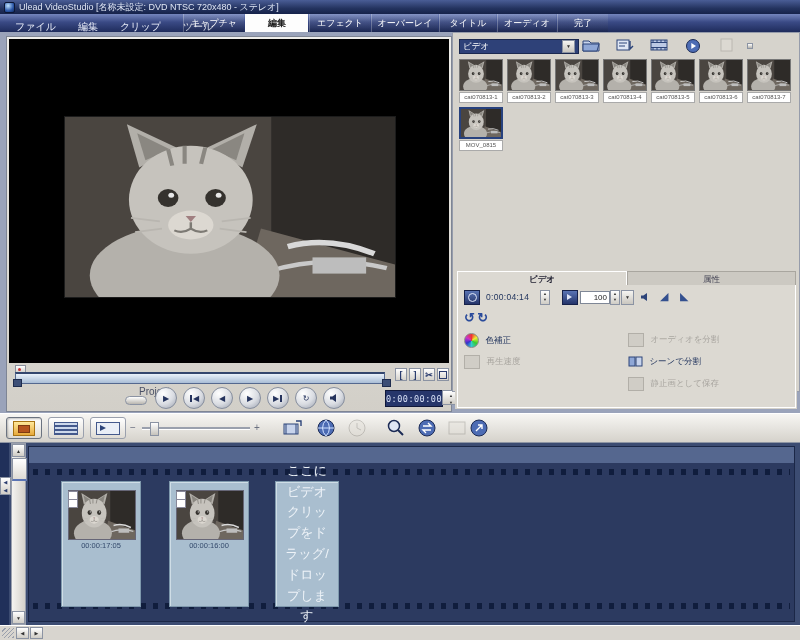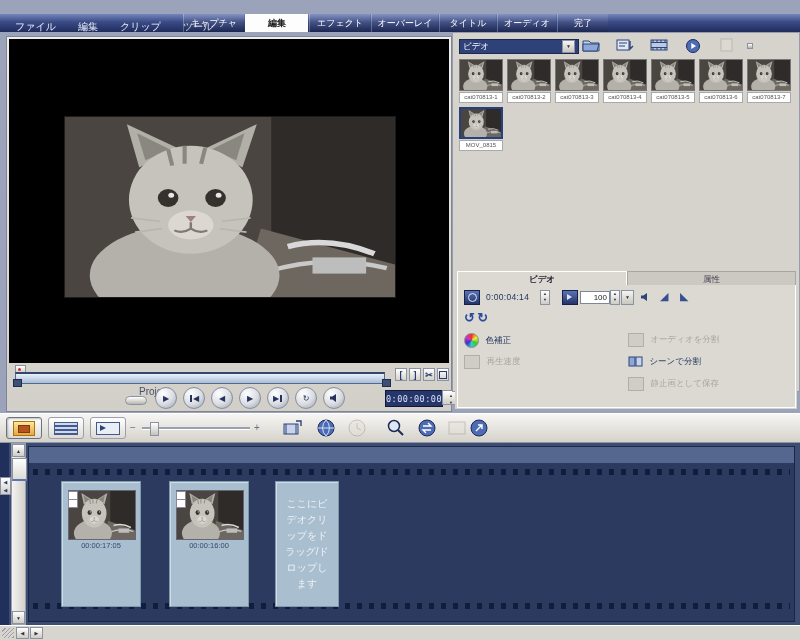"Ulead VideoStudio [名称未設定: DVD NTSC" div.titlebar { html: none -> <div> <span></span> <span>Ulead VideoStudio [名称未設定: DVD NTSC 720x480 - ステレオ]</span> </div> }
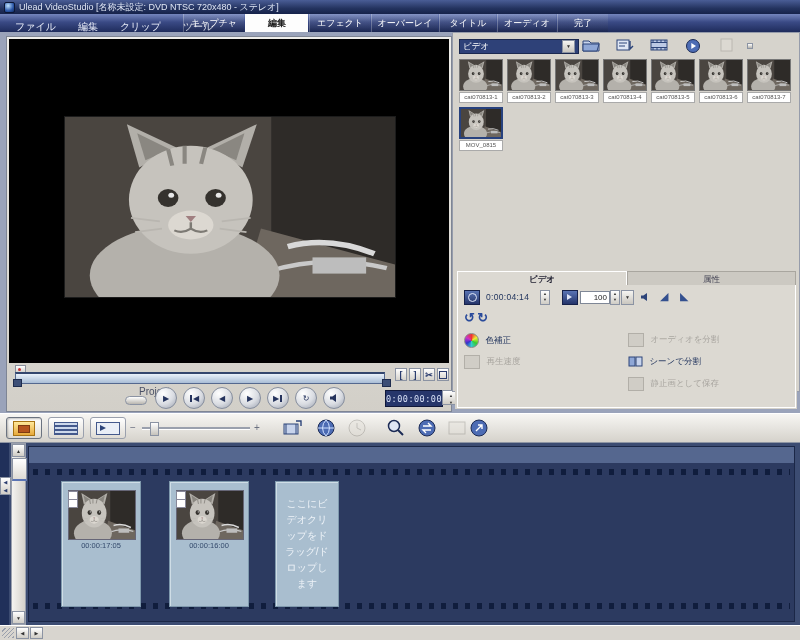"ここにビデオクリップをドラッグ/ドロップします" .sb-placeholder { font-size: 10px -> 13px }
